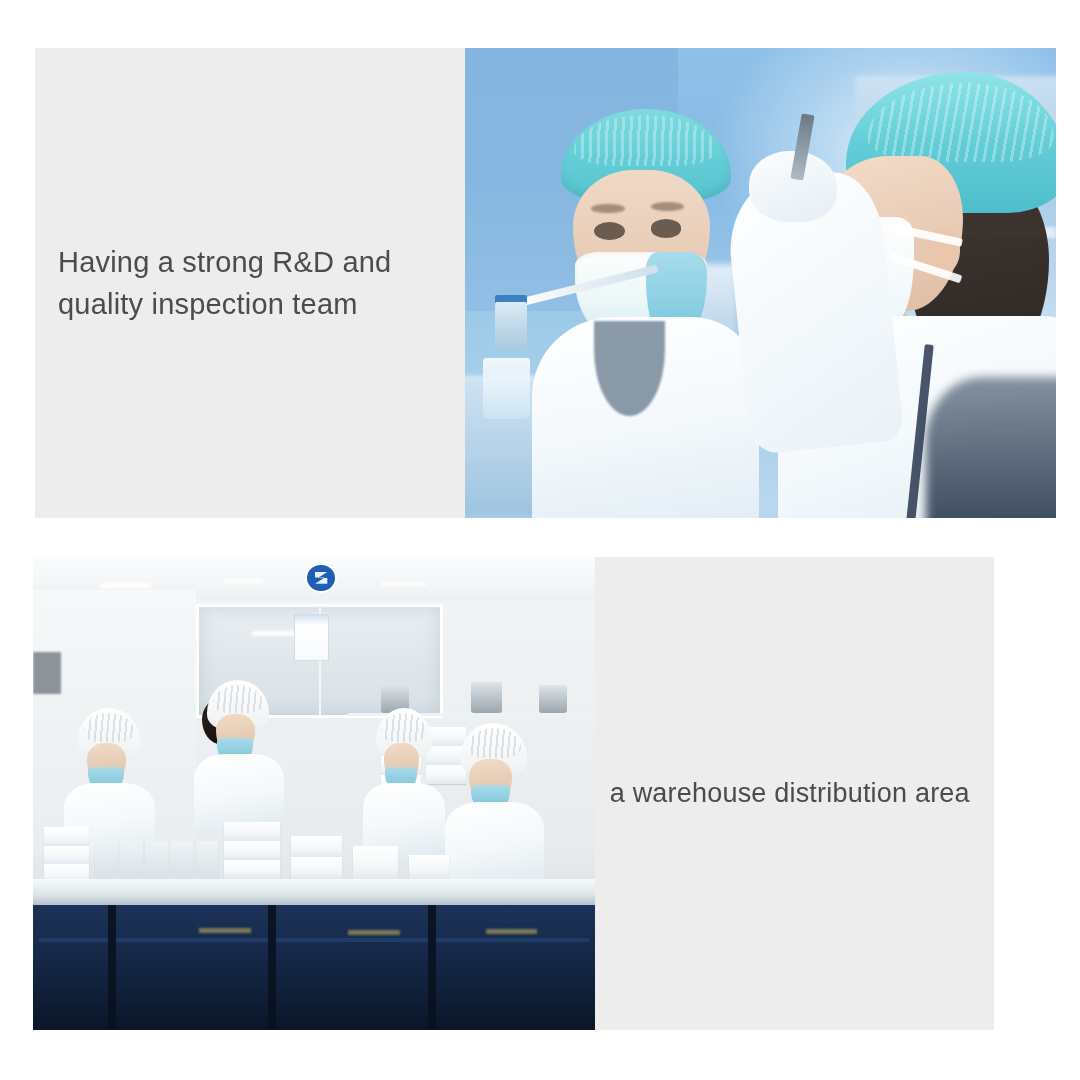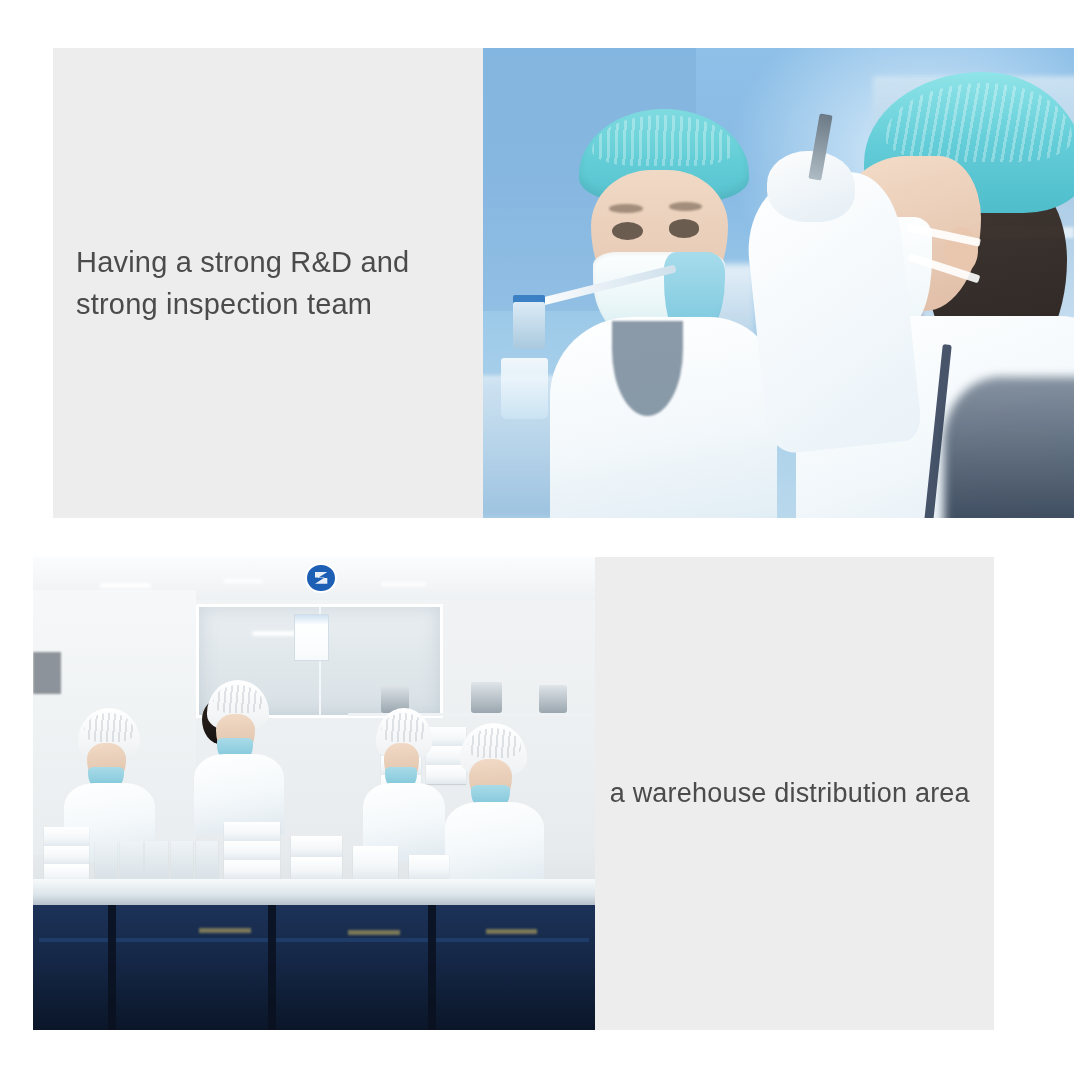"Having a strong R&D and" .section-top { left: 53px -> 35px }
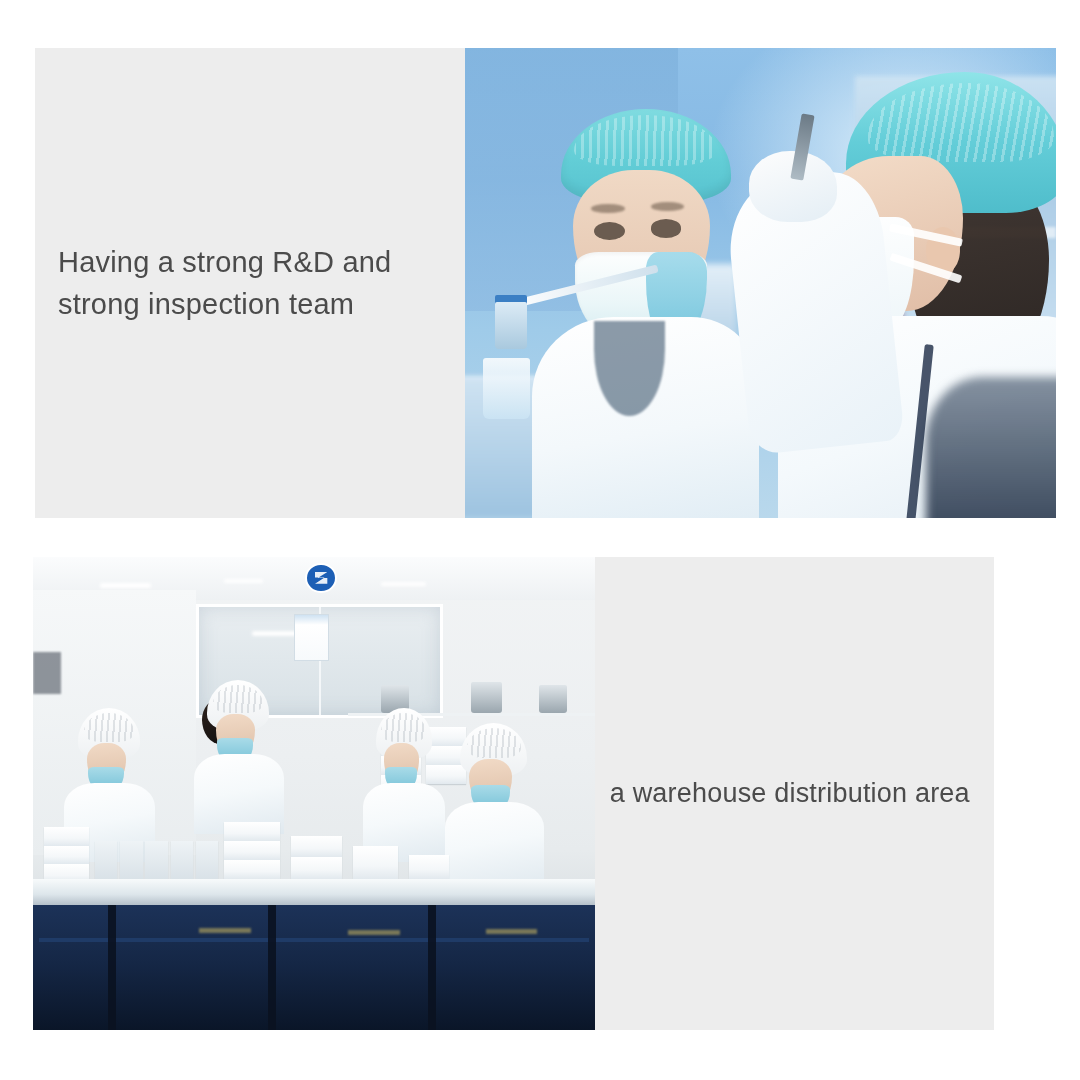"strong inspection team" span.cap-line { text: strong -> quality }
